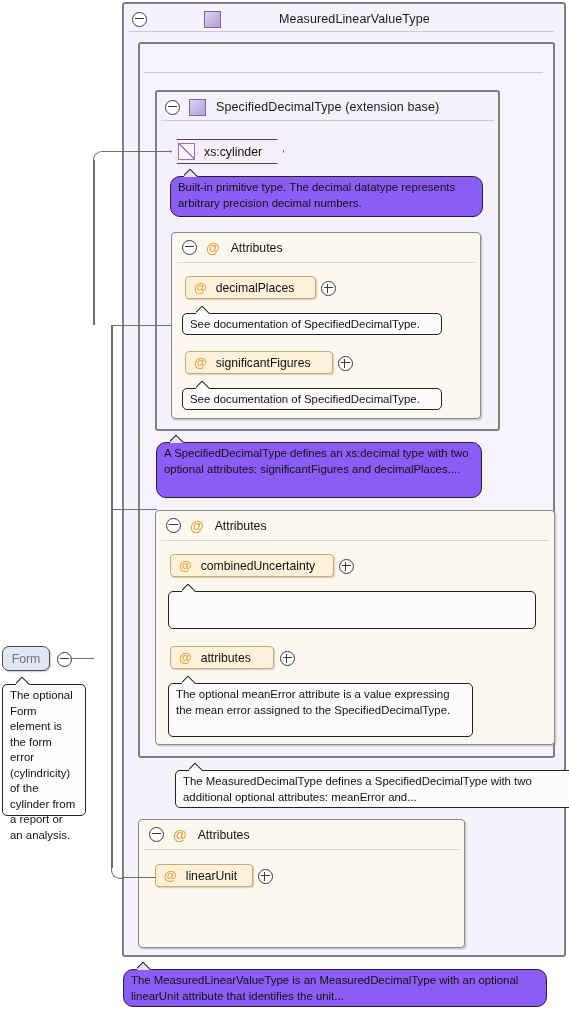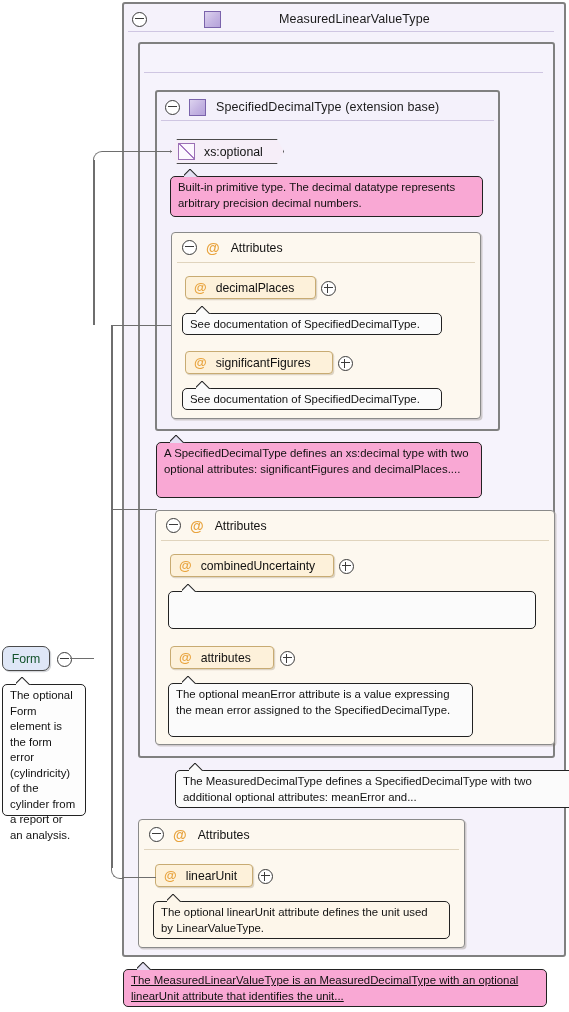"xs:optional" span.simple-label { text: xs:optional -> xs:cylinder }
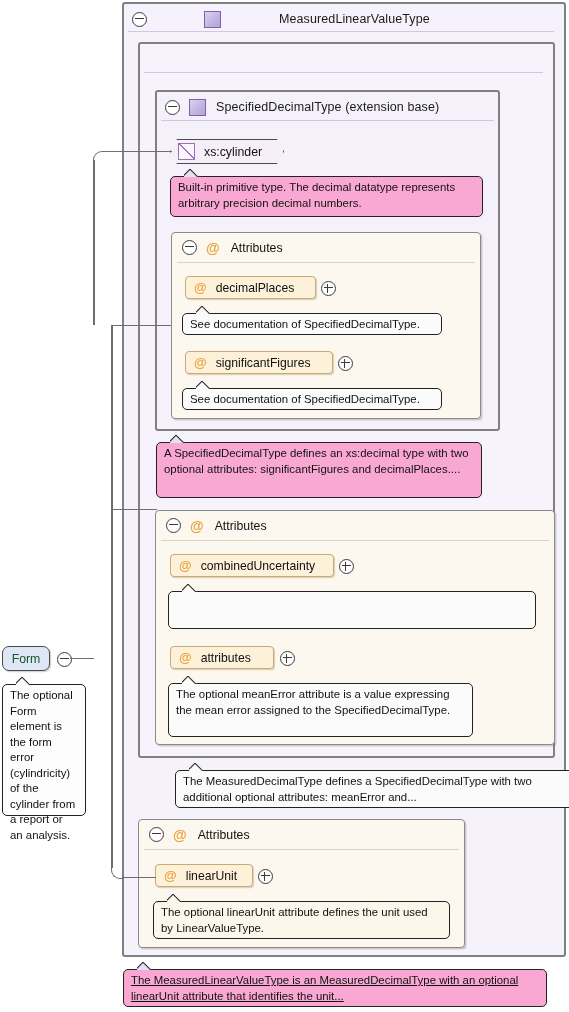"Built-in primitive type. The decimal" .doc-purple { background: #f9a8d4 -> #8b5cf6; border-radius: none -> 10px }
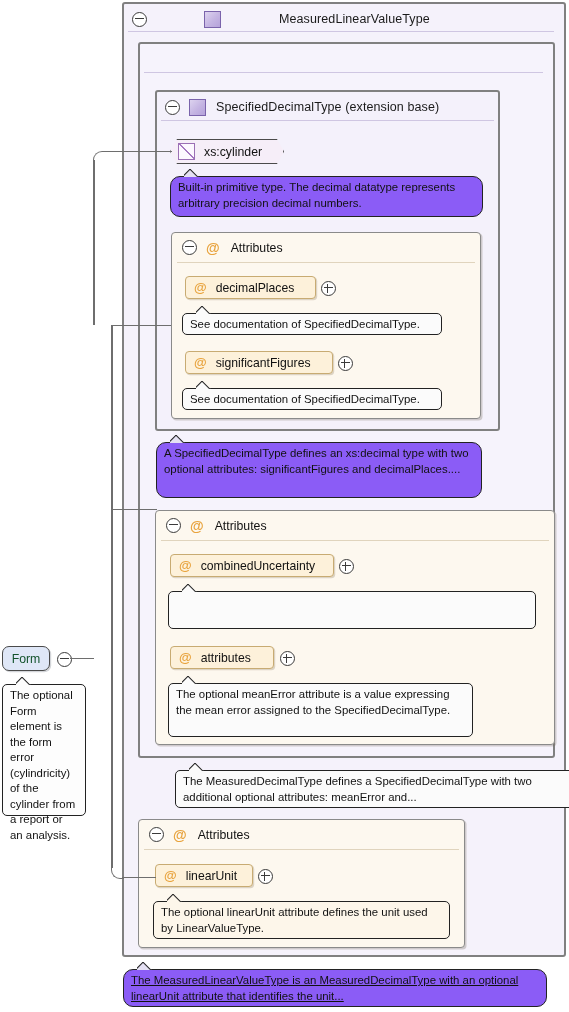"Form" .elem-label { color: #14532d -> #737373 }
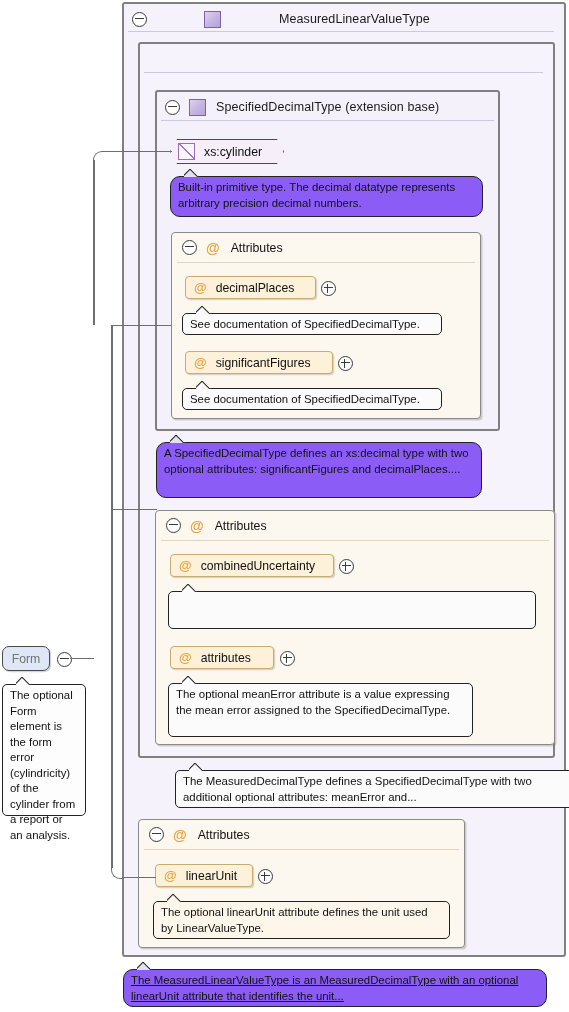"The optional linearUnit attribute" div.doc { html: <div> <span></span> <span>The optional linearUnit attribute defines the unit used by LinearValueType.</span> </div> -> none }
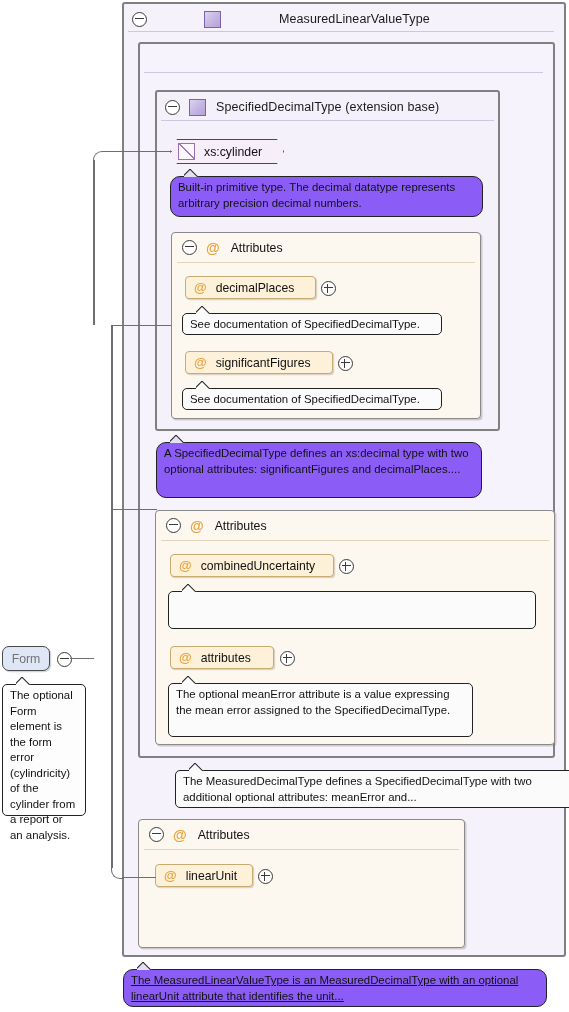"The MeasuredLinearValueType is an" div.doc { text-decoration: underline -> none }
